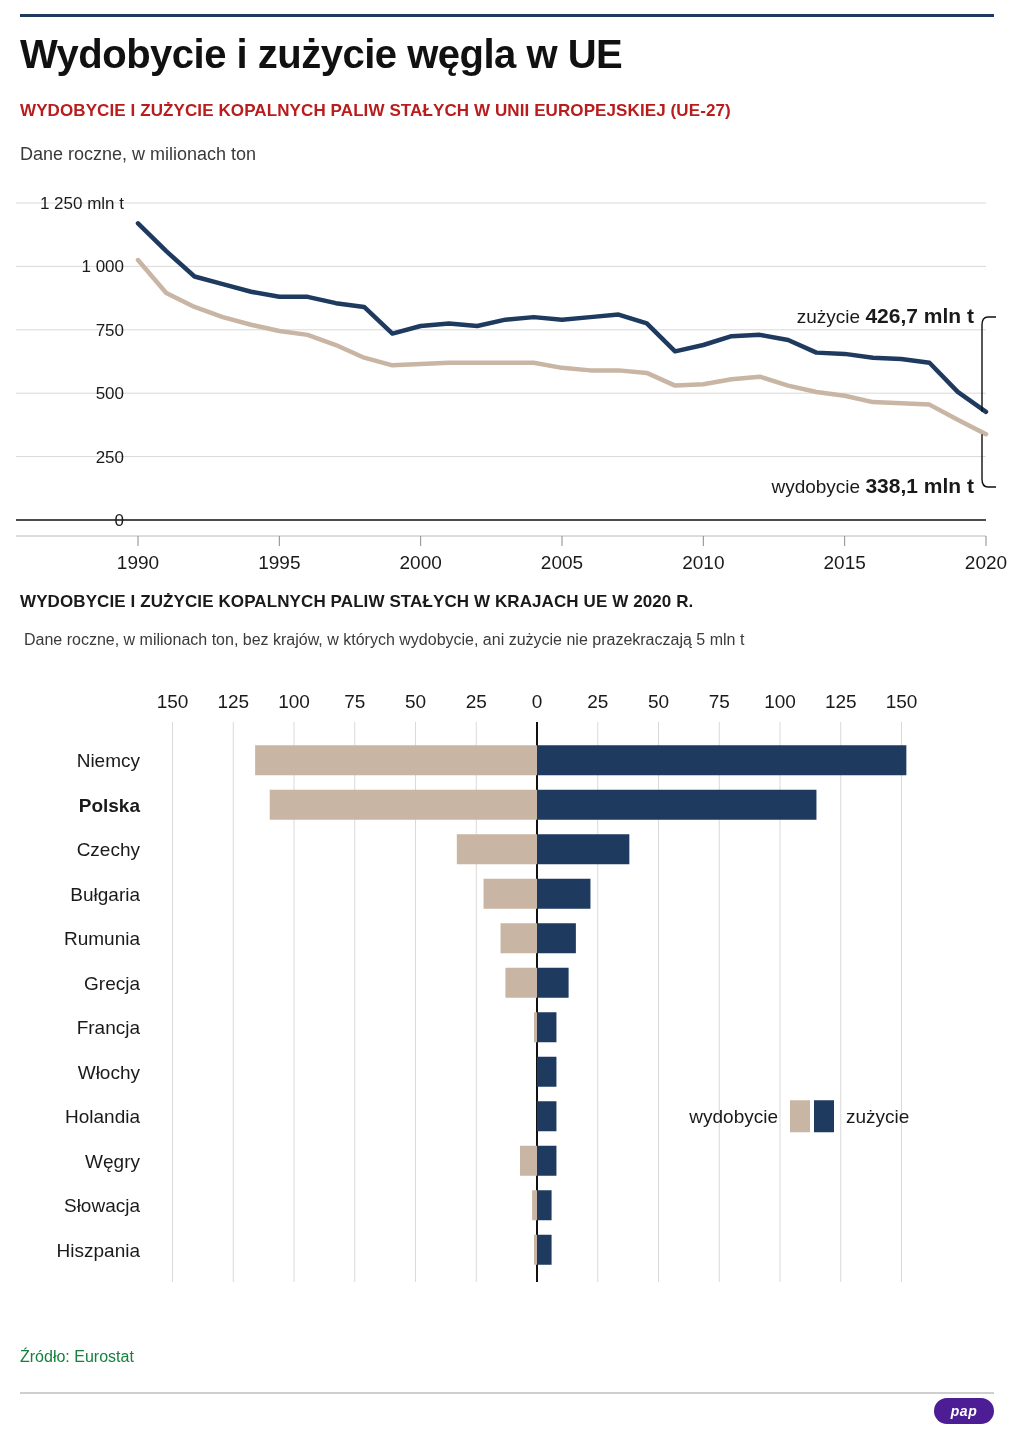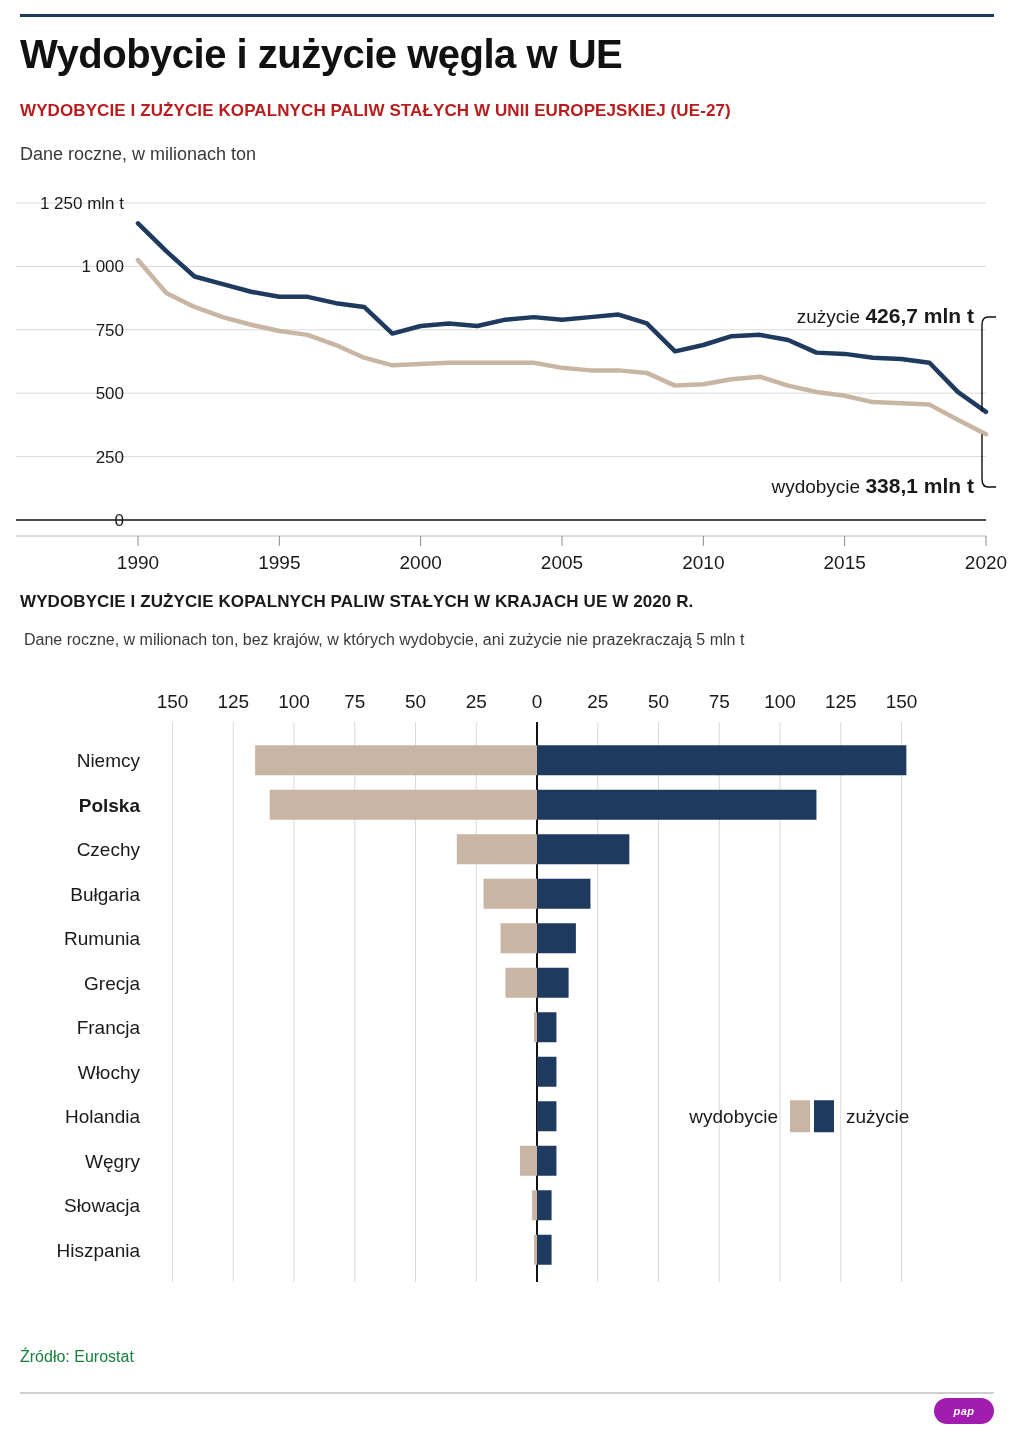"pap" .logo { background: #a21caf -> #4c1d95; font-size: 11px -> 14px }
